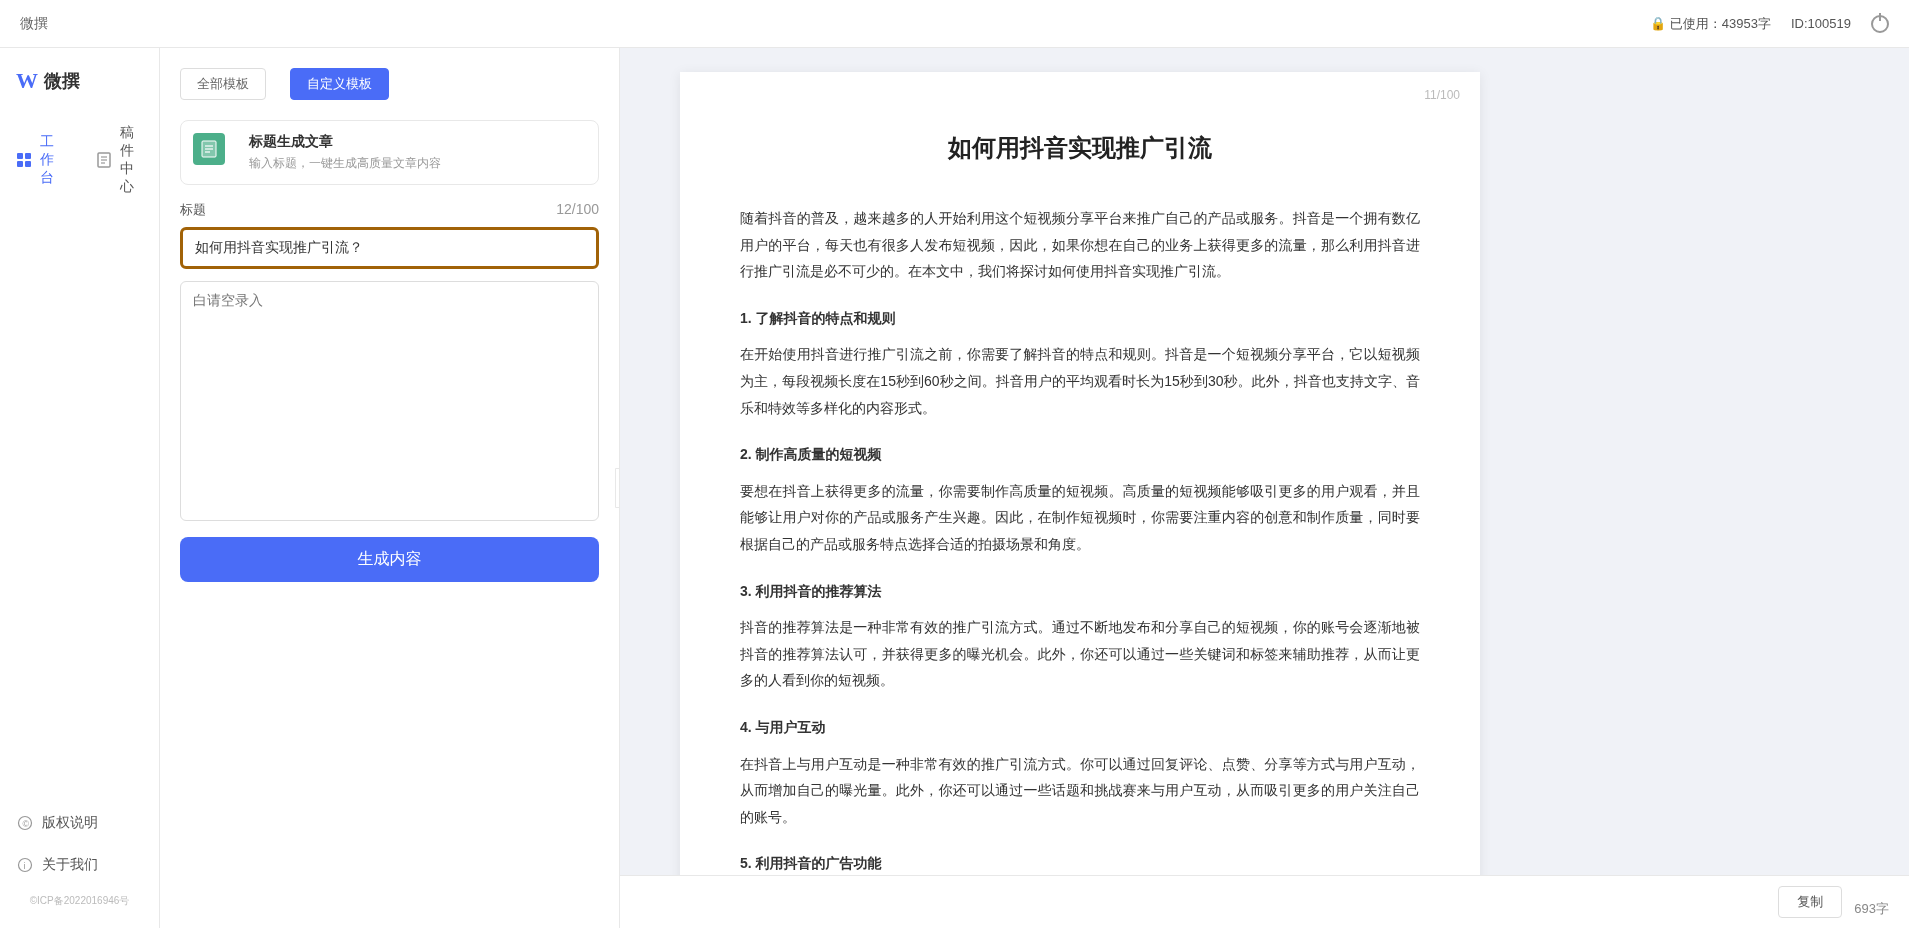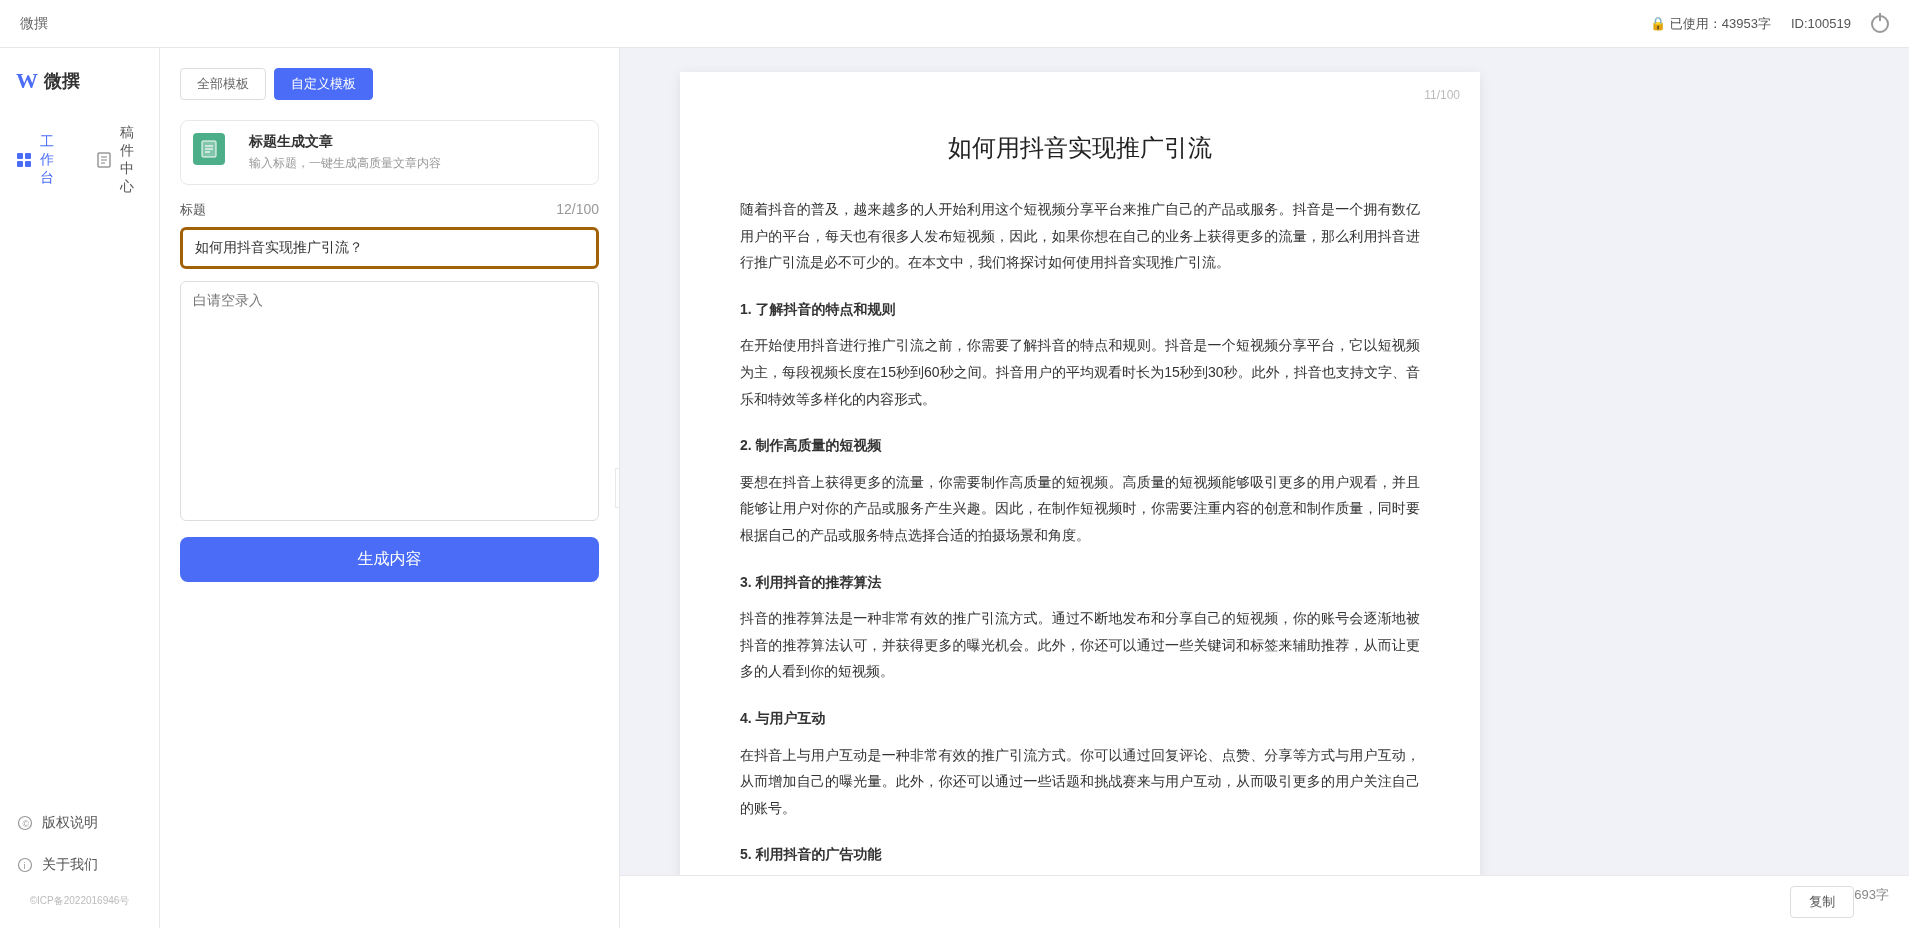"全部模板" .template-tabs { gap: 8px -> 24px }
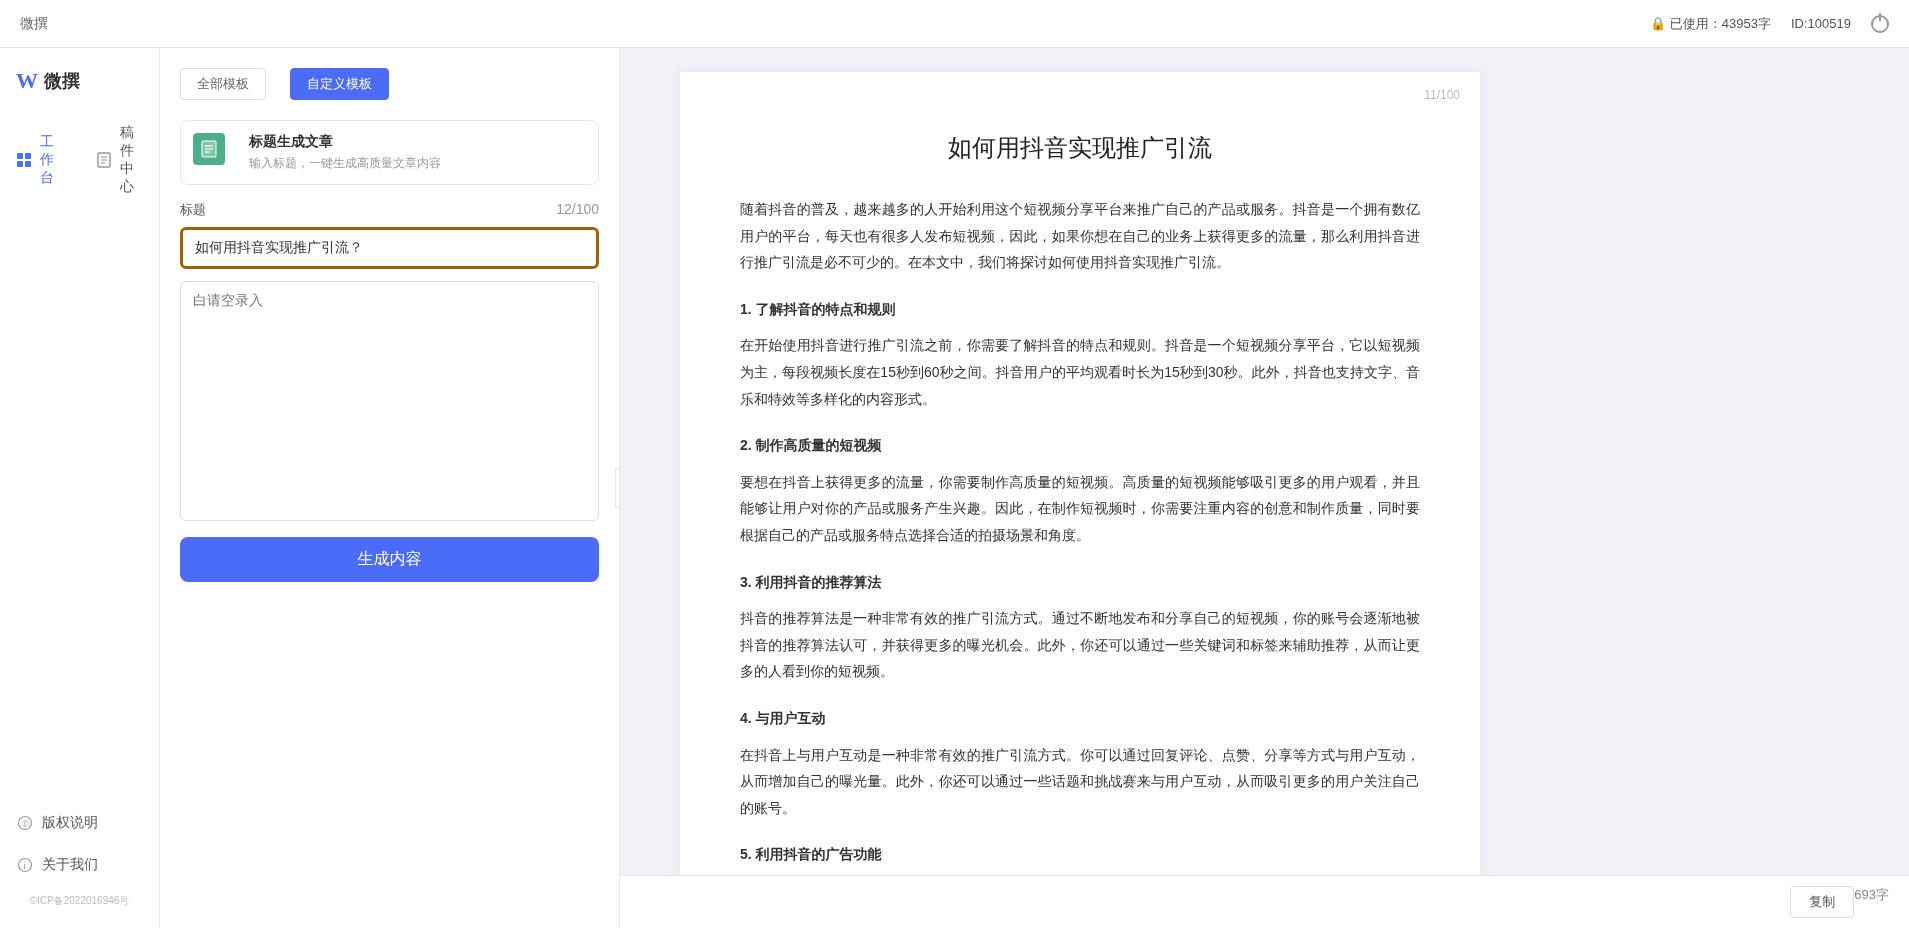"如何用抖音实现推广引流" .doc-title { font-weight: 400 -> 700; margin-bottom: 32px -> 41px }
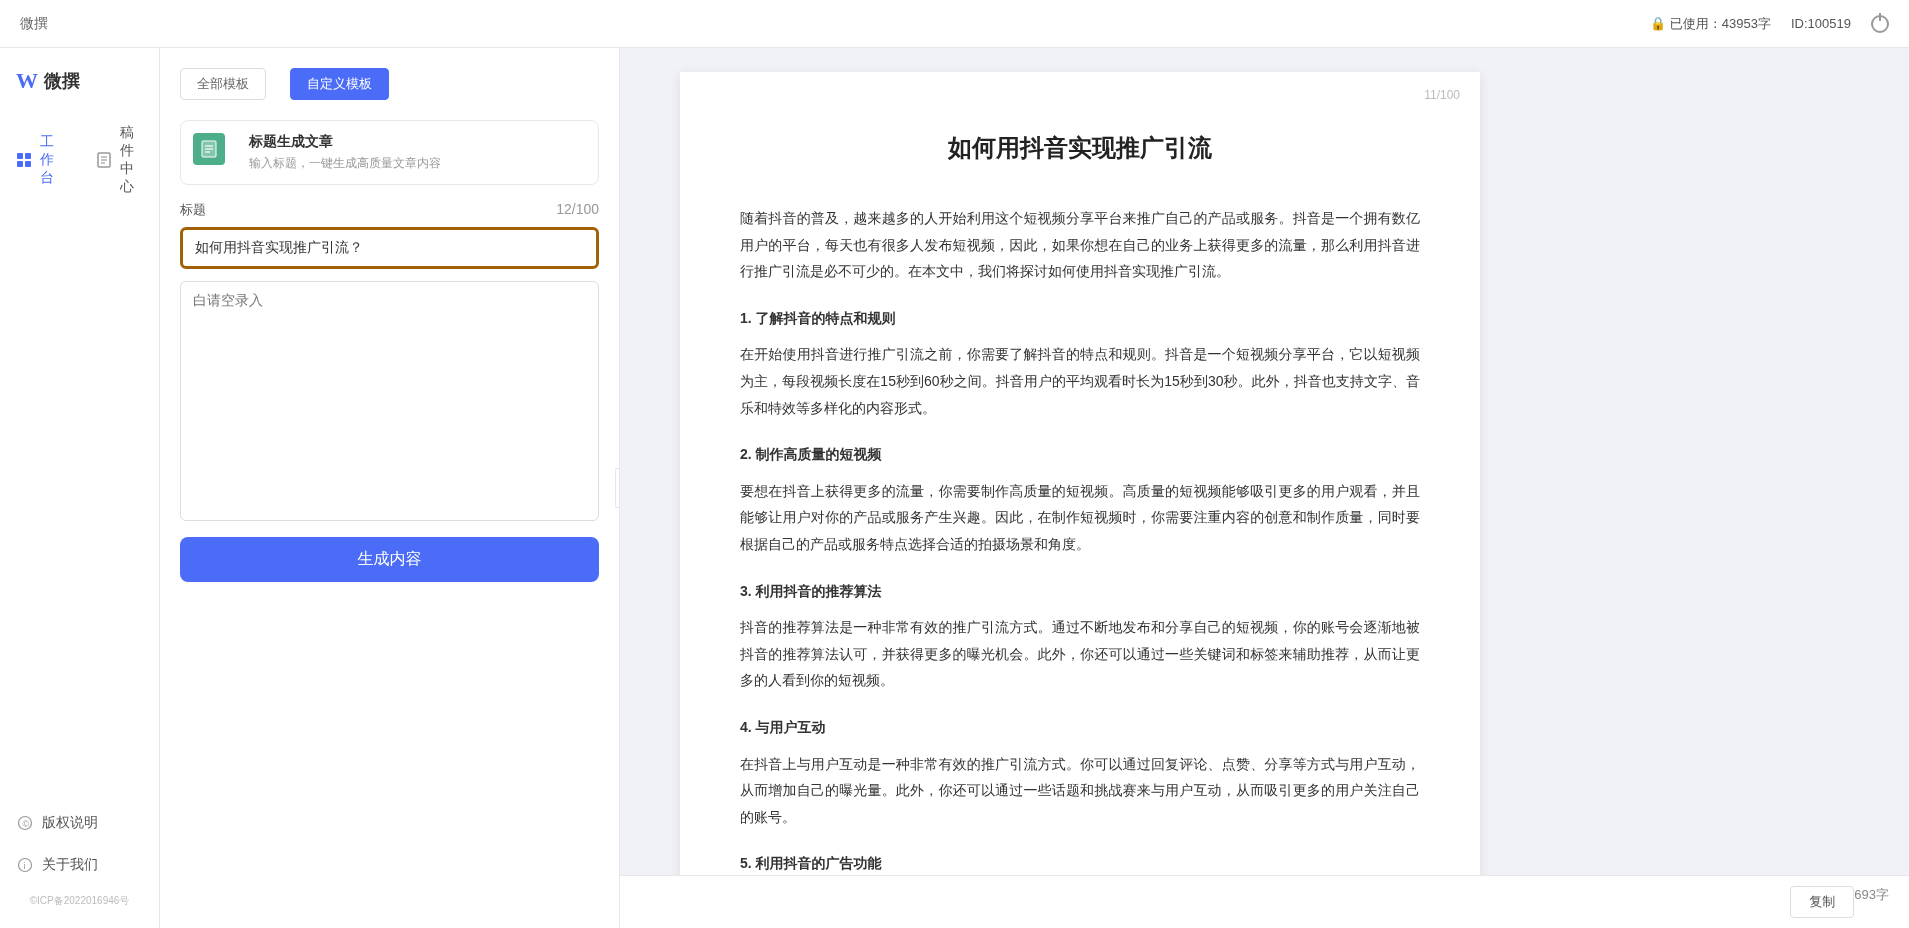"复制" .doc-bottom-bar { align-items: flex-start -> flex-end; gap: none -> 12px }
